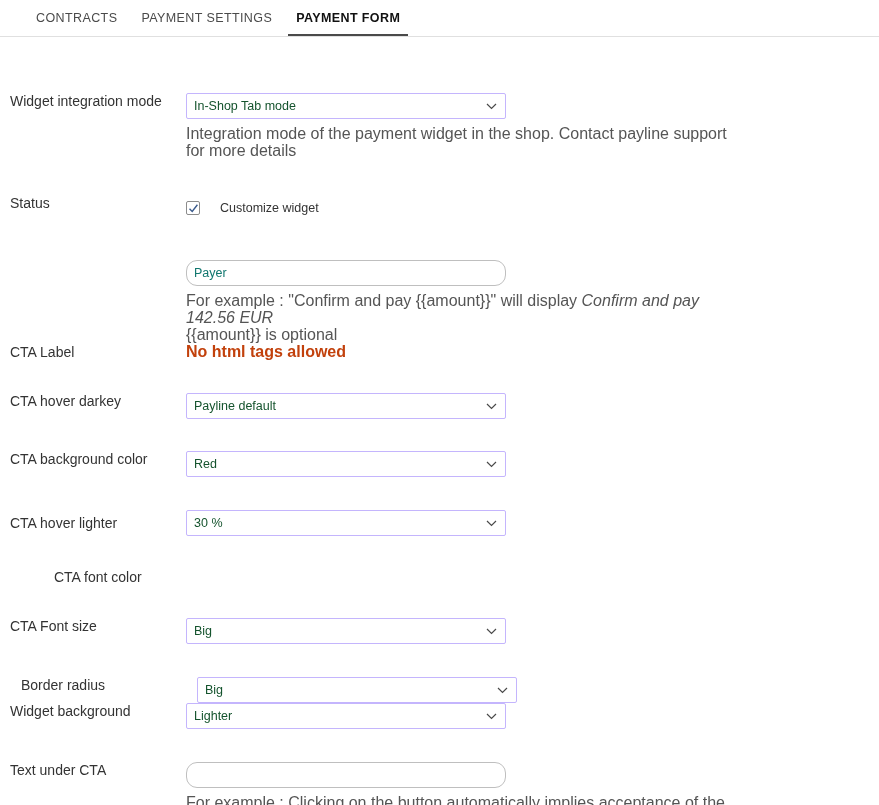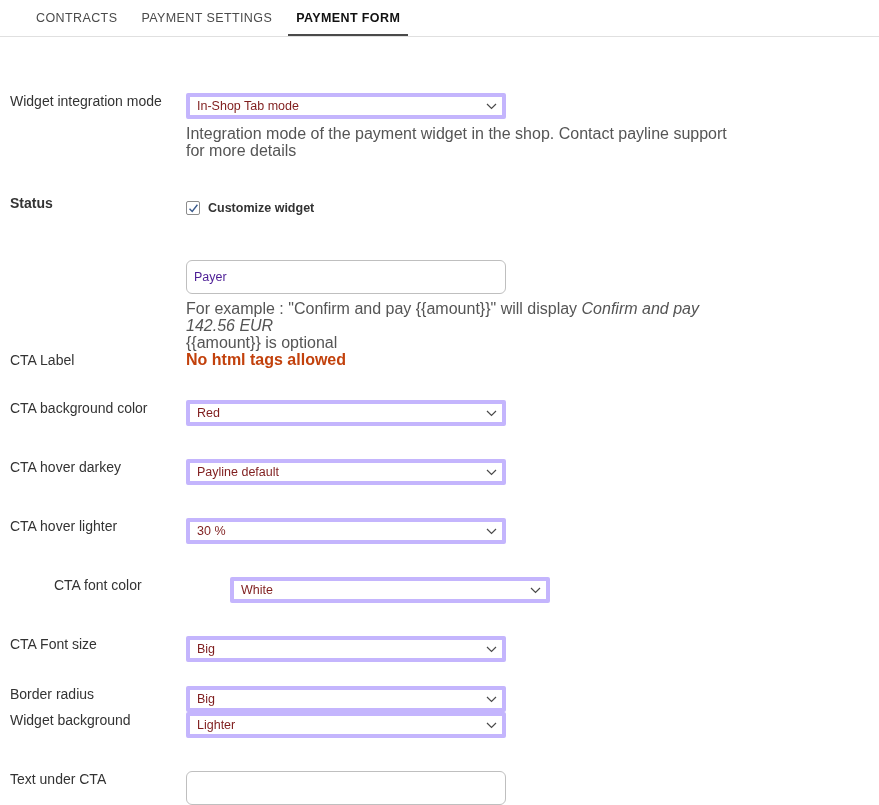"In-Shop Tab mode" select.ctrl { border: 4px solid #c4b5fd -> 1px solid #c4b5fd; color: #7f1d1d -> #14532d }
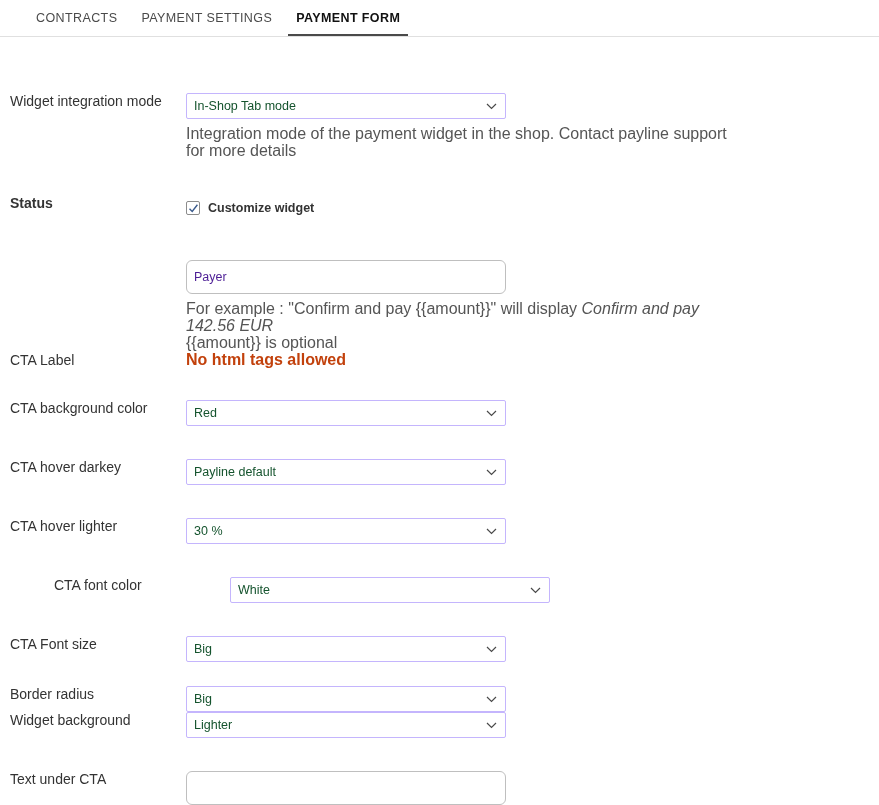"Status" div.row { font-weight: bold -> none }
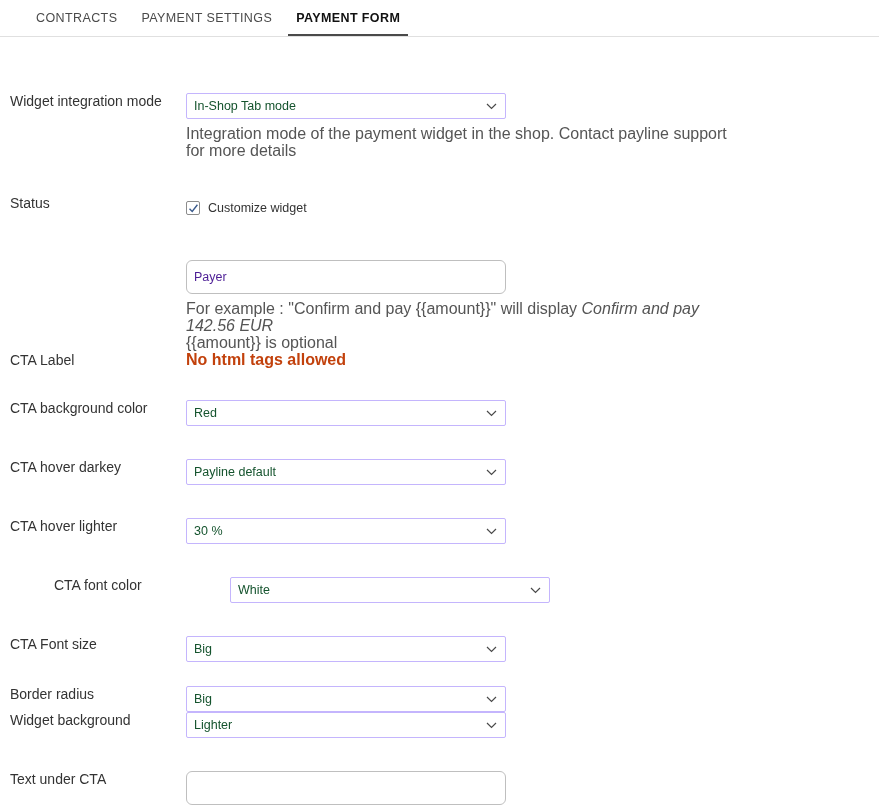"Customize widget" .checkline { gap: 8px -> 20px }
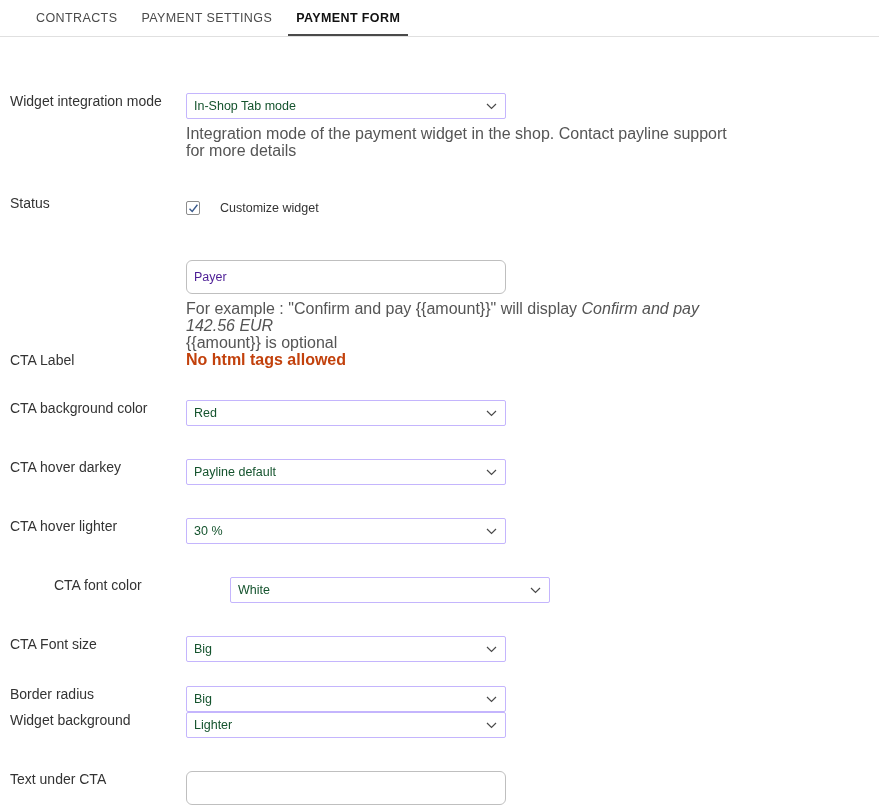"Payer" input.ctrl { border-radius: 6px -> 11px; color: #4c1d95 -> #0f766e; padding: 16px 7px -> 8px 7px }
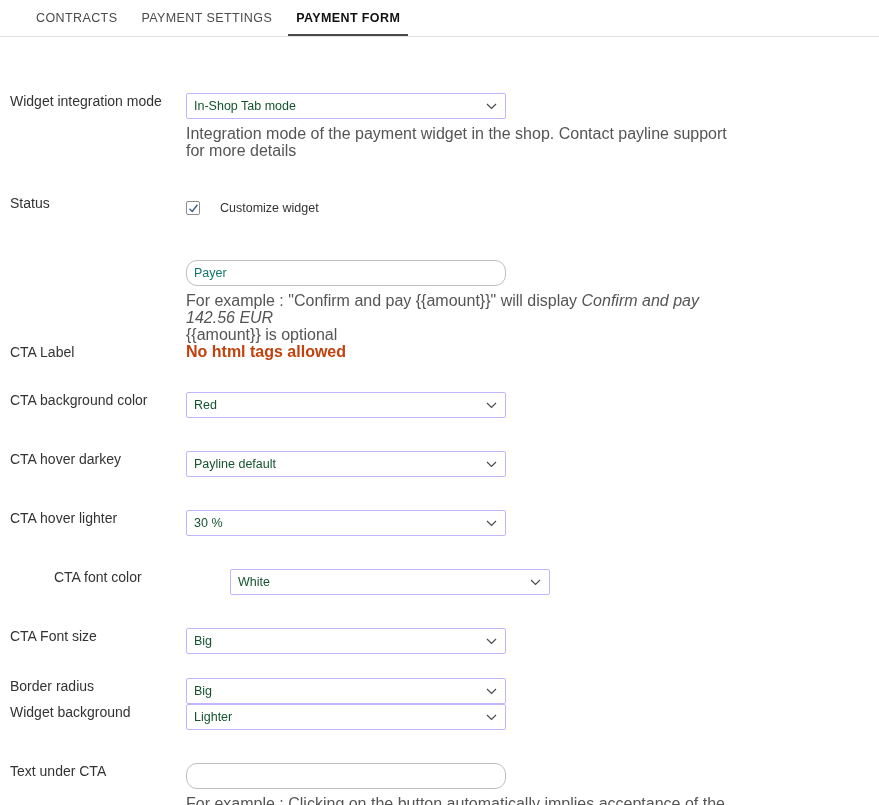"CTA background color" div.row { order: before "CTA hover darkey" -> after "CTA hover darkey" }
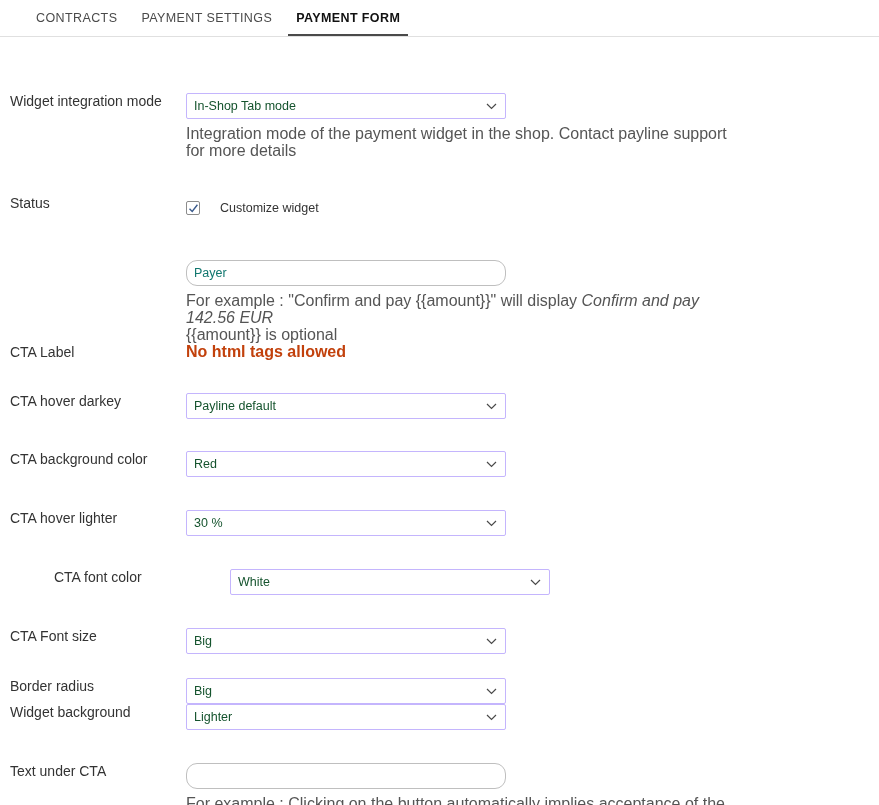"CTA hover lighter" div.row { align-items: none -> center }
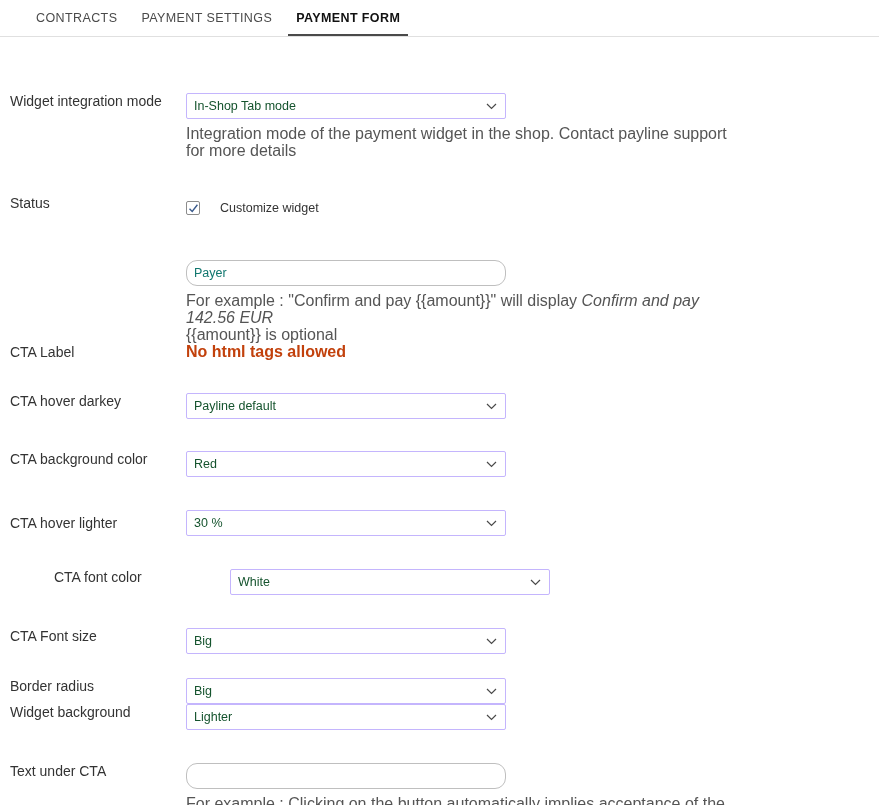"White" div.field { html: <div> <div> <select> <option>White</option> </select> <span> <svg> <polyline></polyline> </svg> </span> </div> </div> -> none }
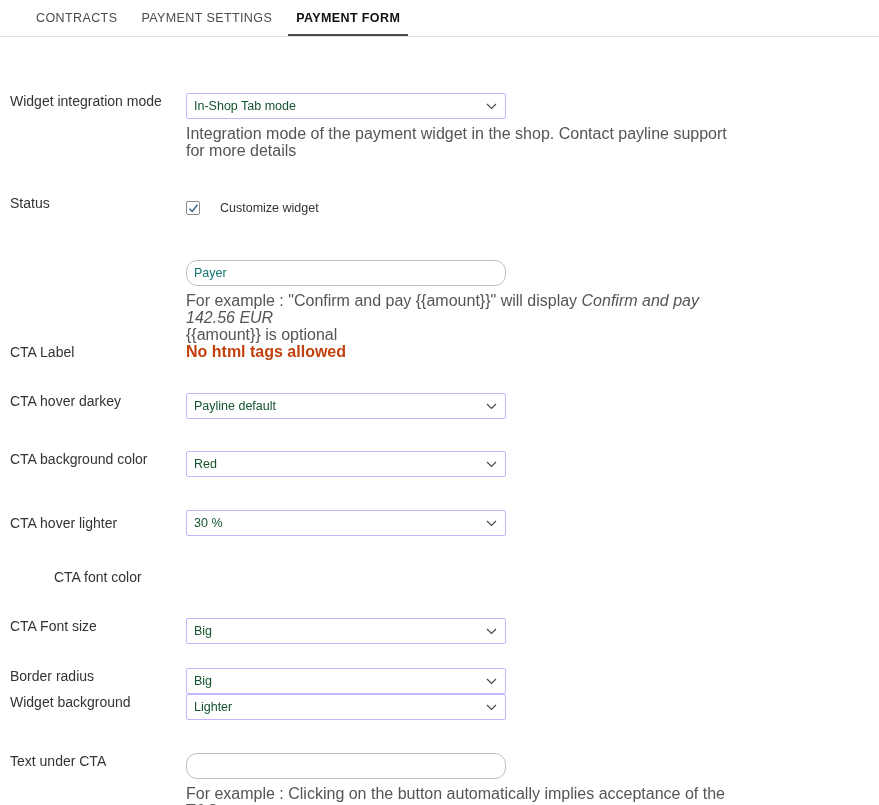"Border radius" div.row { margin-top: 24px -> 33px; padding-left: none -> 11px }
